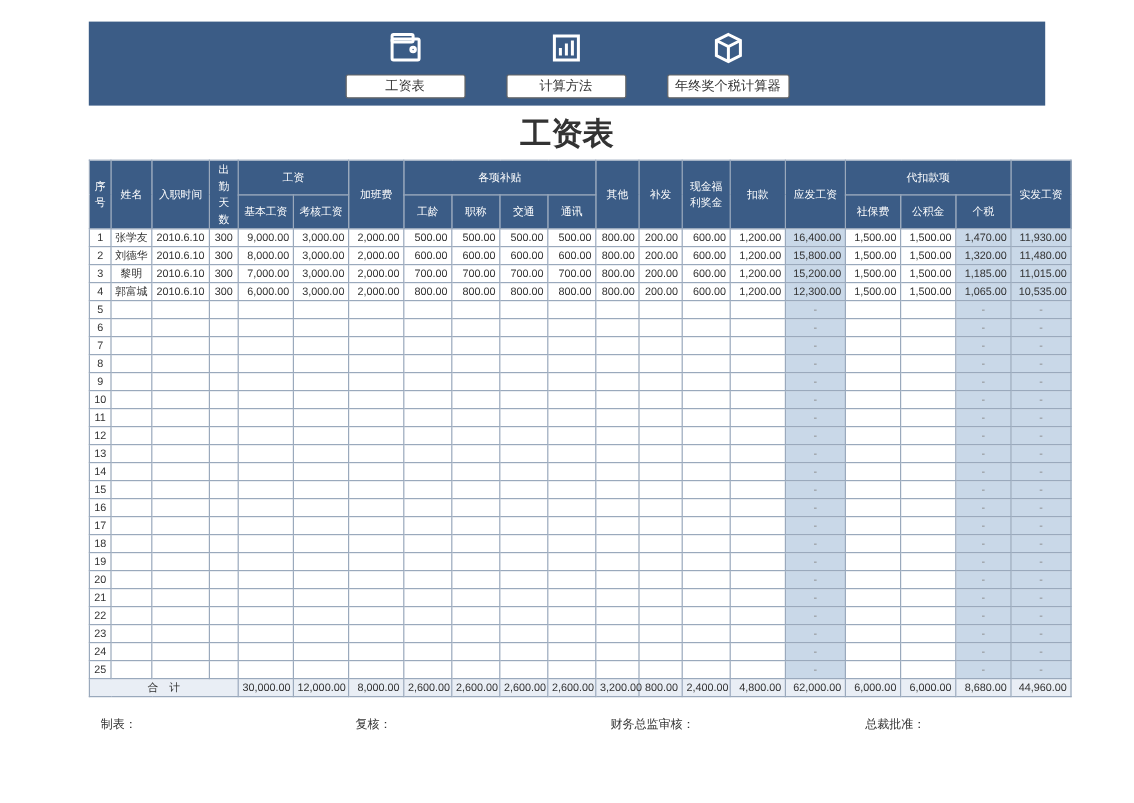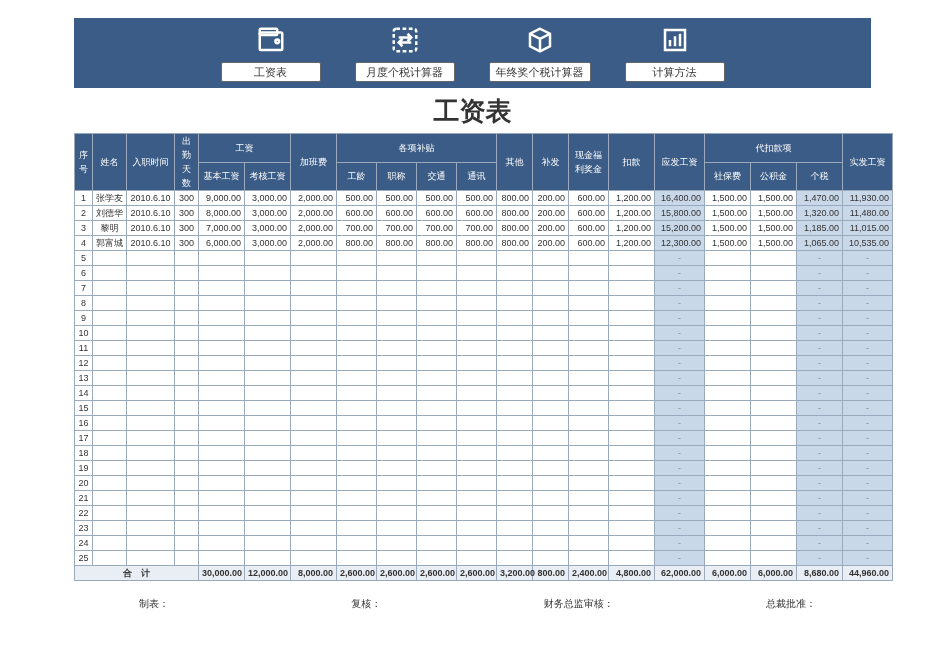"月度个税计算器" div.nav-item { html: <div> <div> <svg> <rect></rect> <path></path> <path></path> </svg> </div> <button>月度个税计算器</button> </div> -> none }
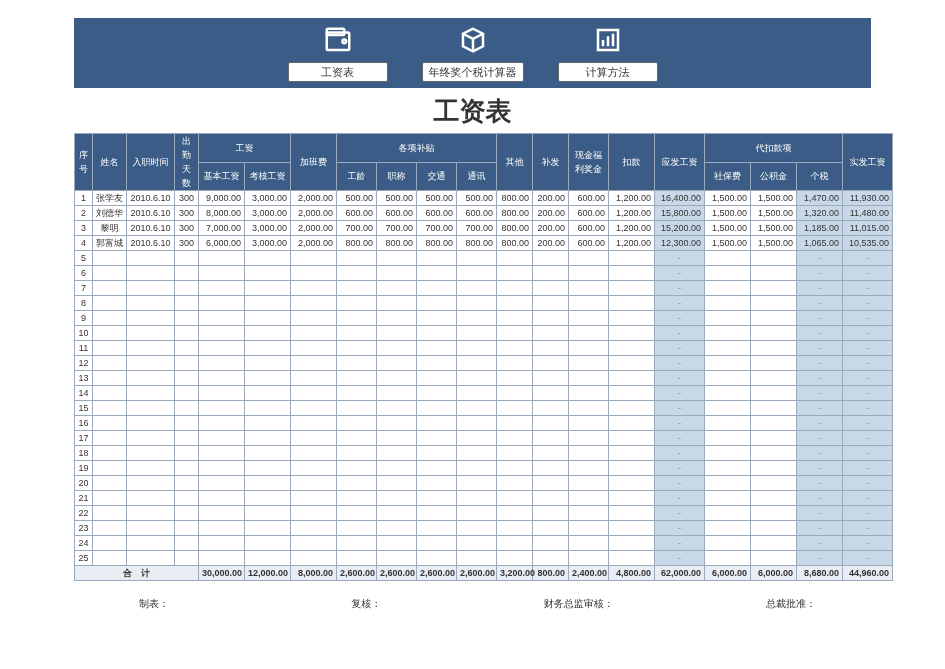"年终奖个税计算器" div.nav-item { order: before "计算方法" -> after "计算方法" }
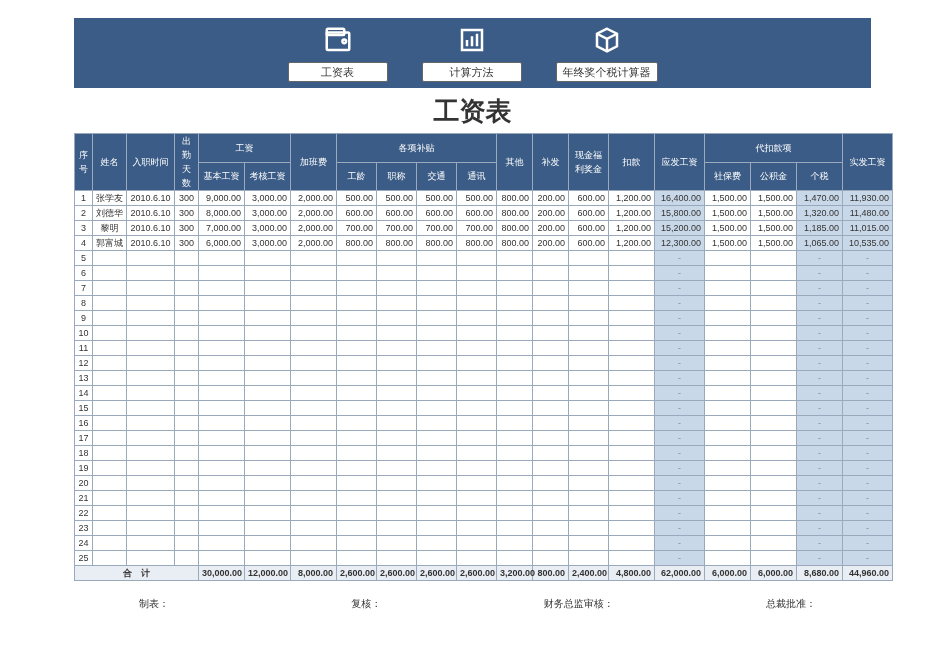"合 计" tr.total td { font-weight: 700 -> 400 }
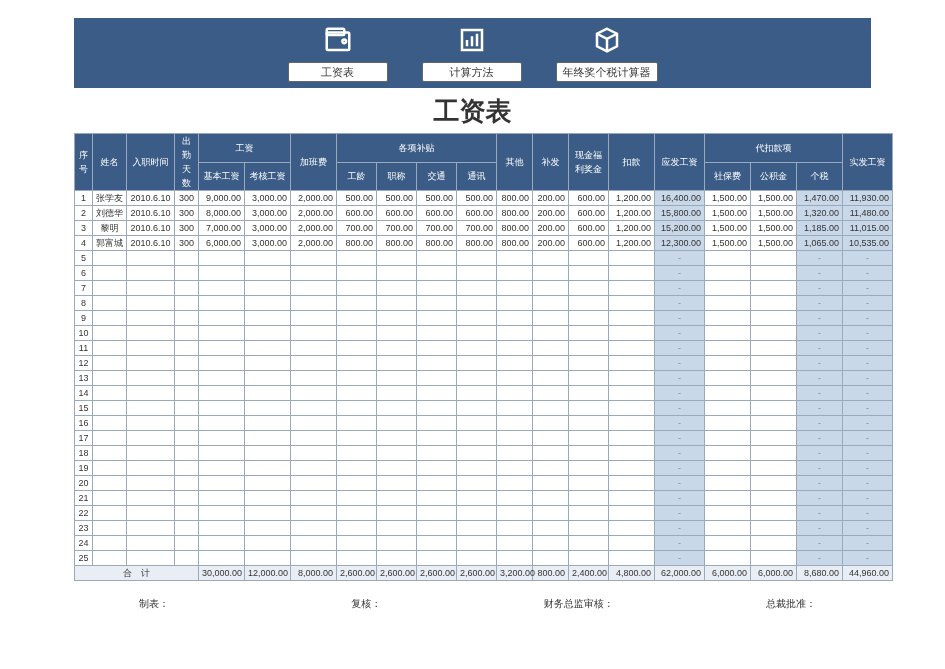"制表：" .sig span { text-align: center -> none }
